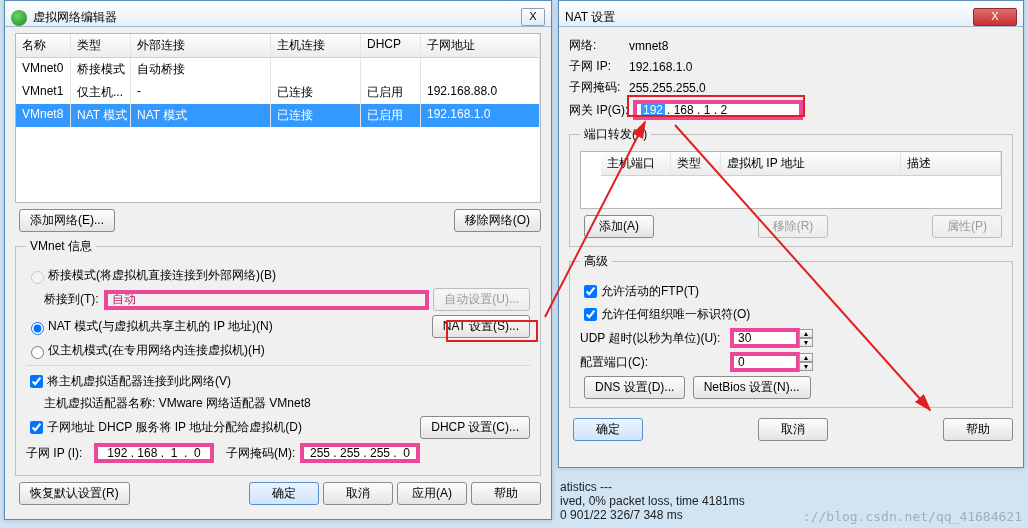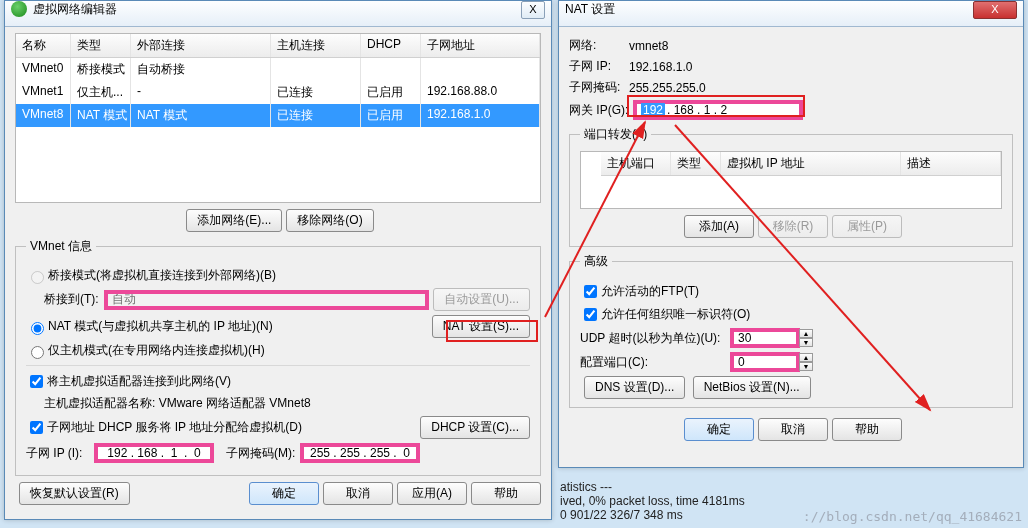"虚拟网络编辑器" .titlebar { align-items: flex-start -> flex-end }
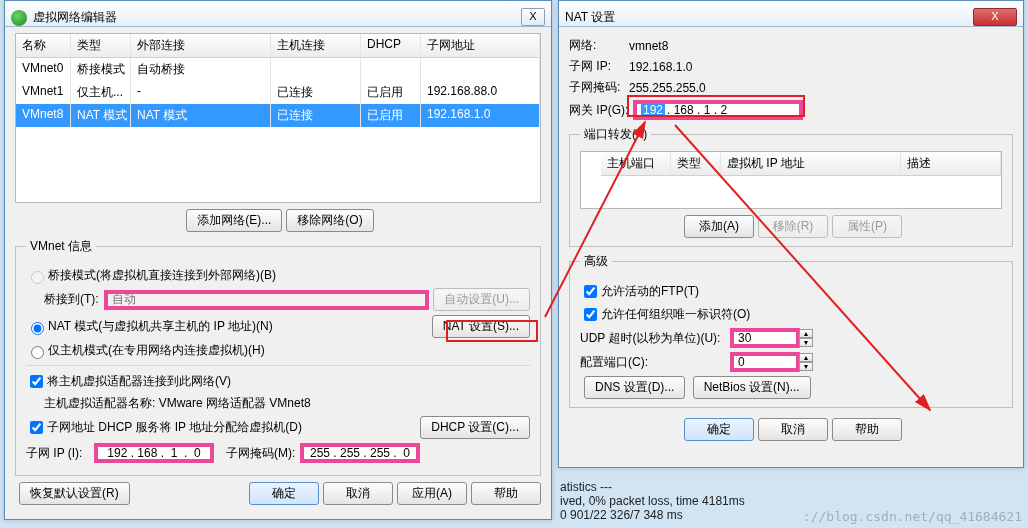"添加网络(E)..." .footer-row { justify-content: center -> space-between }
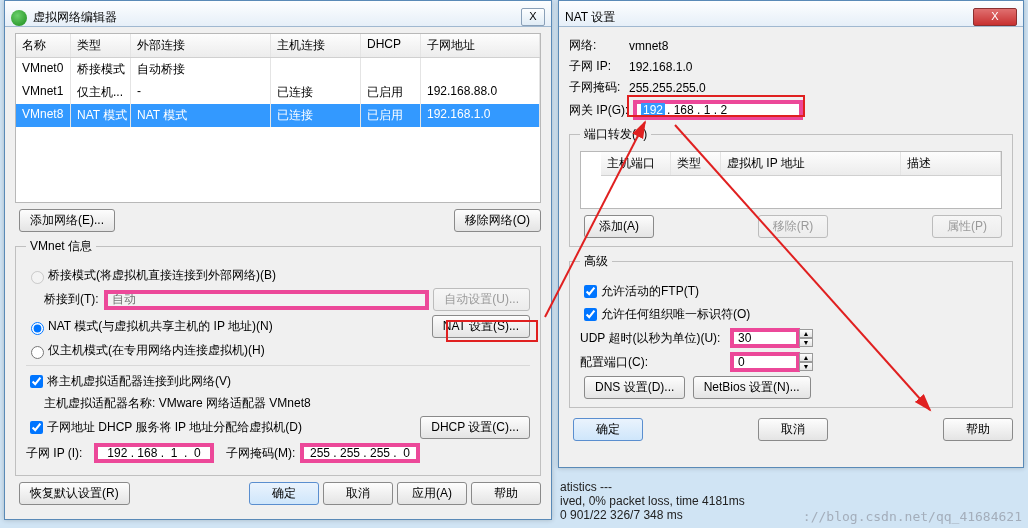"自动" .txt.dis { color: #737373 -> #be185d }
